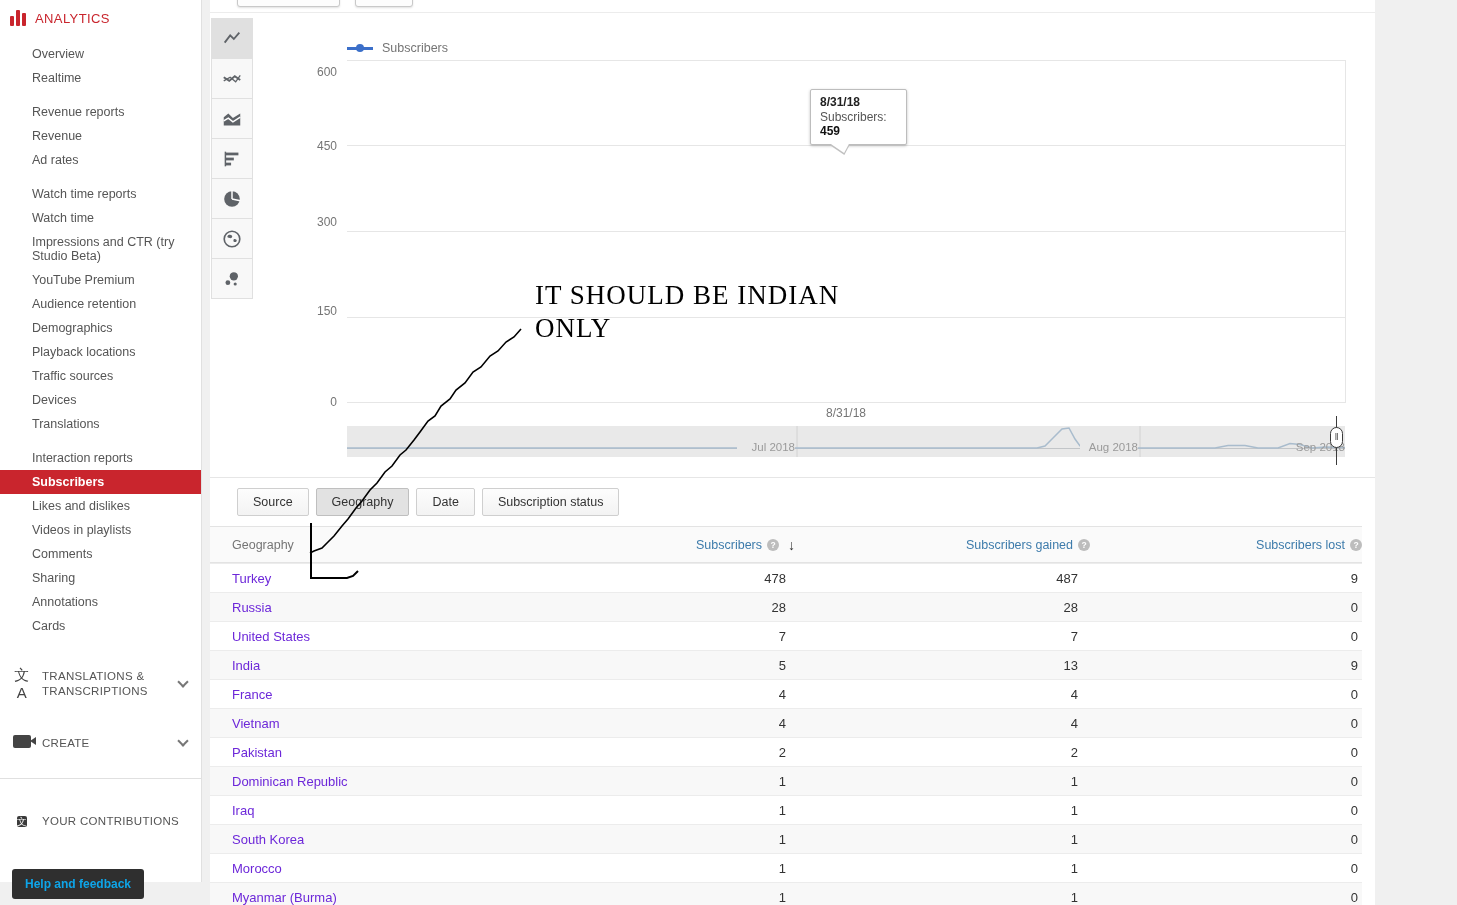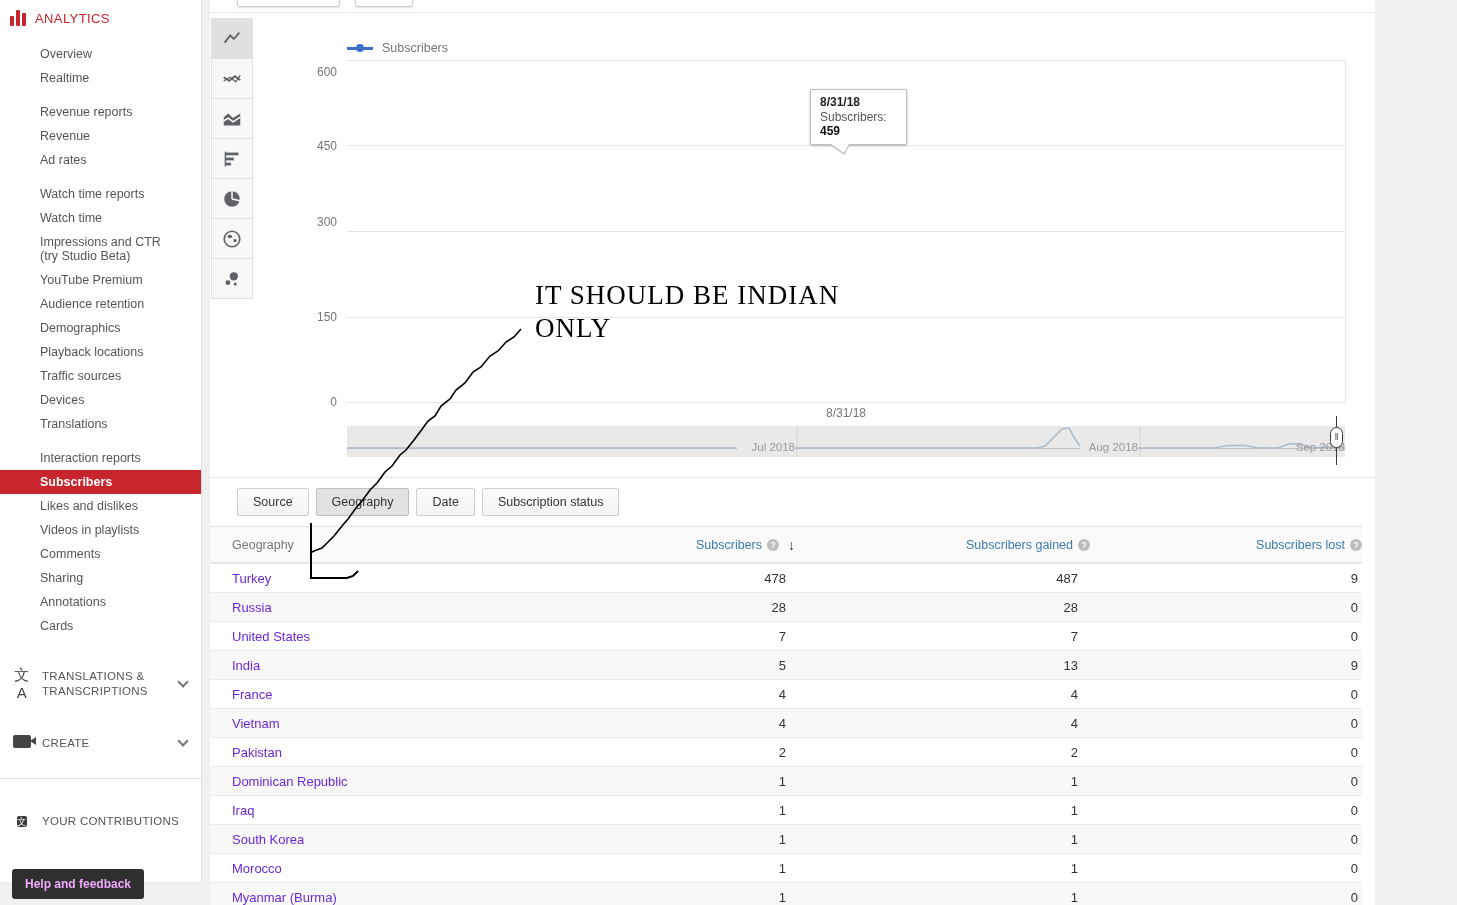"Overview" .side-item { padding: 5px 24px 5px 40px -> 5px 24px 5px 32px }
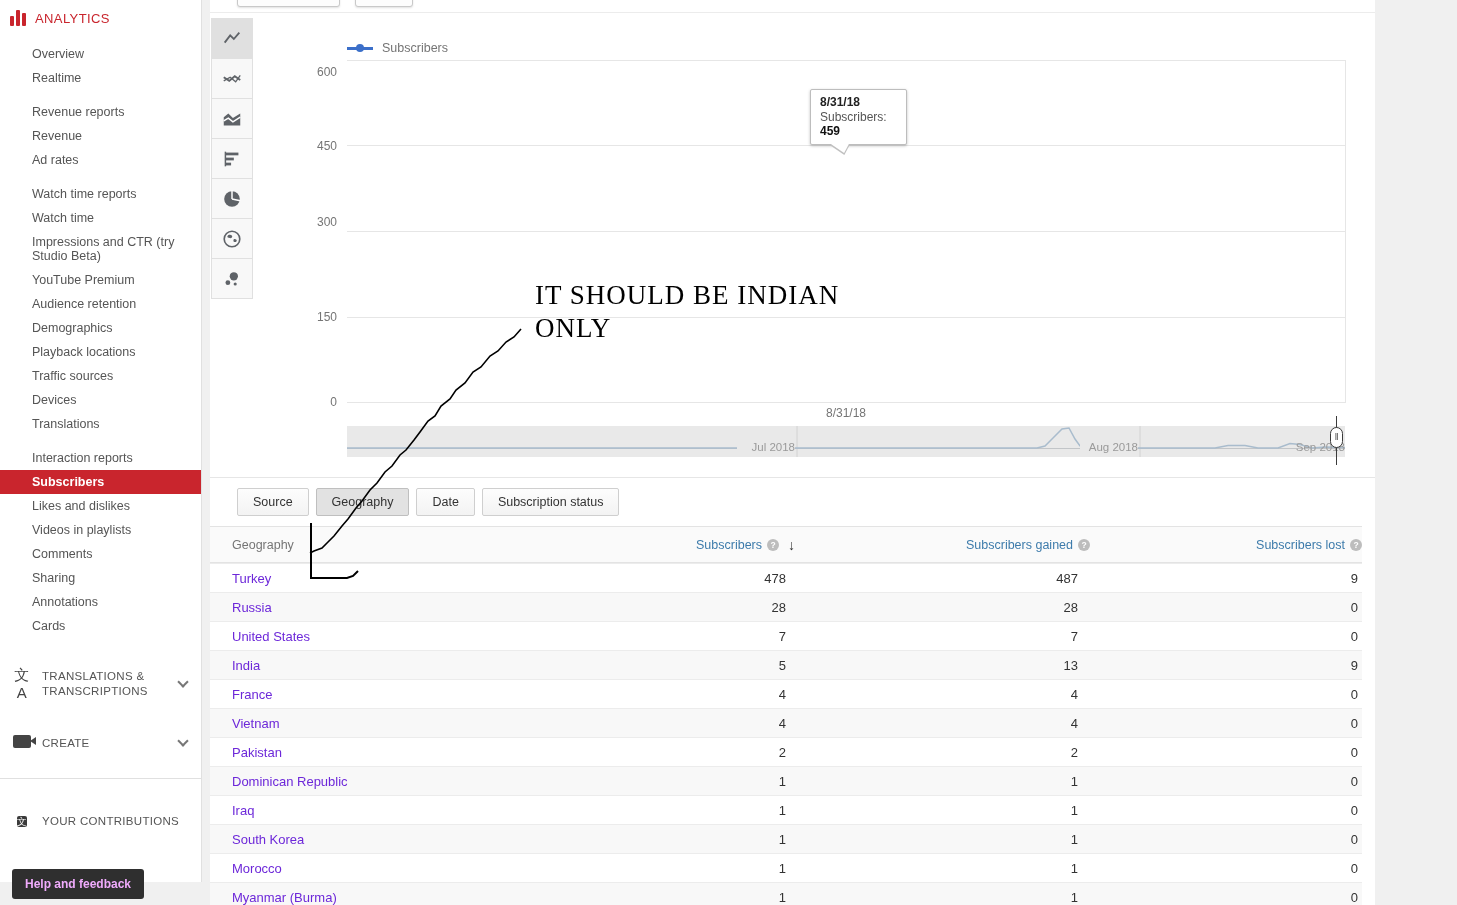"150" div.ytick { top: 297px -> 291px }
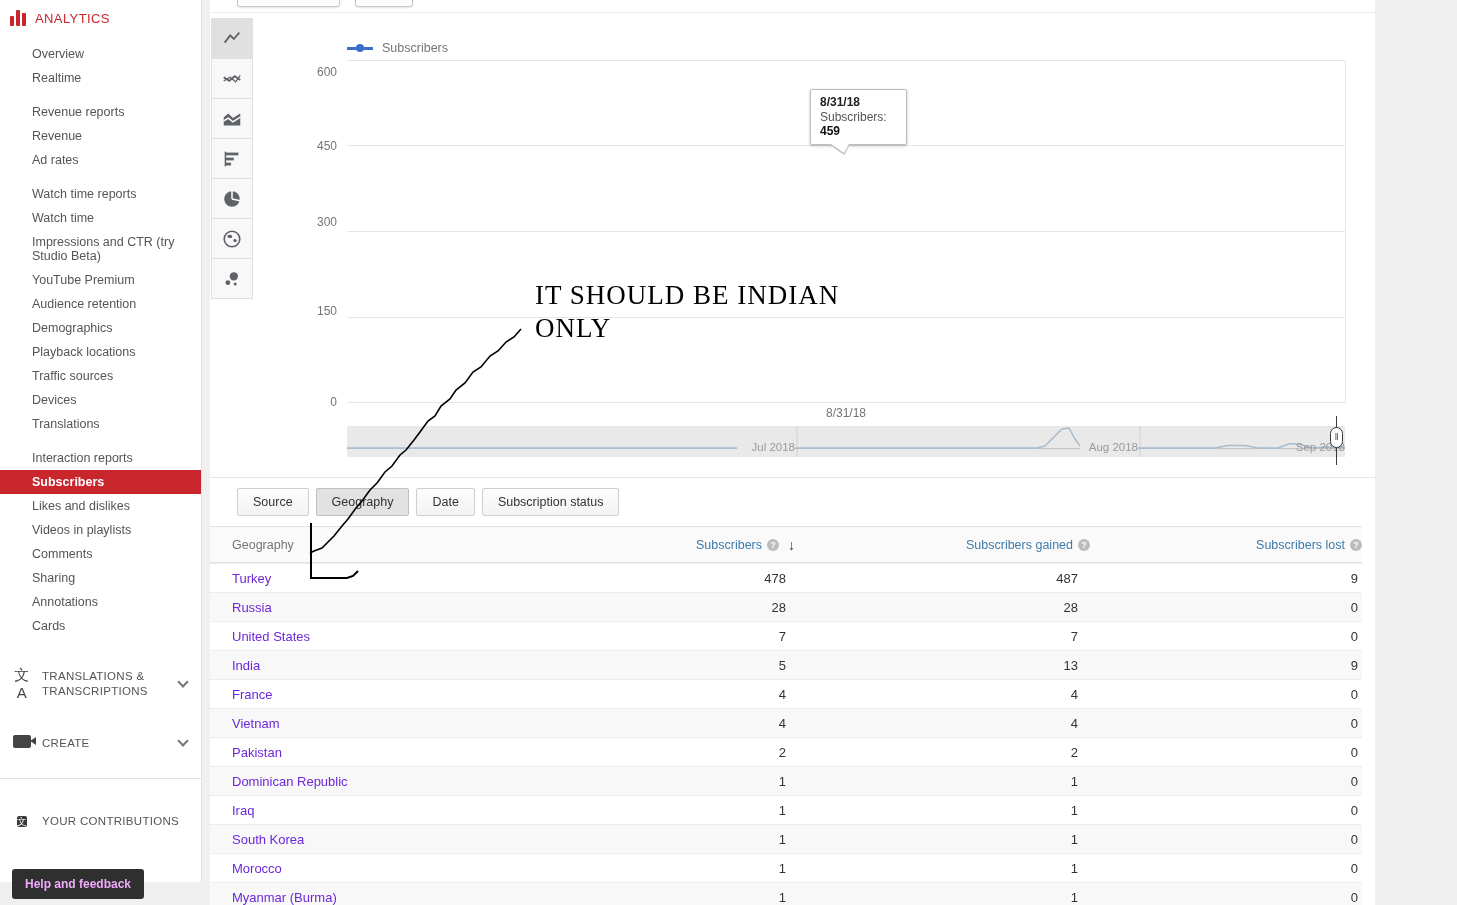"Help and feedback" .help-btn { color: #f0abfc -> #0ea5e9 }
